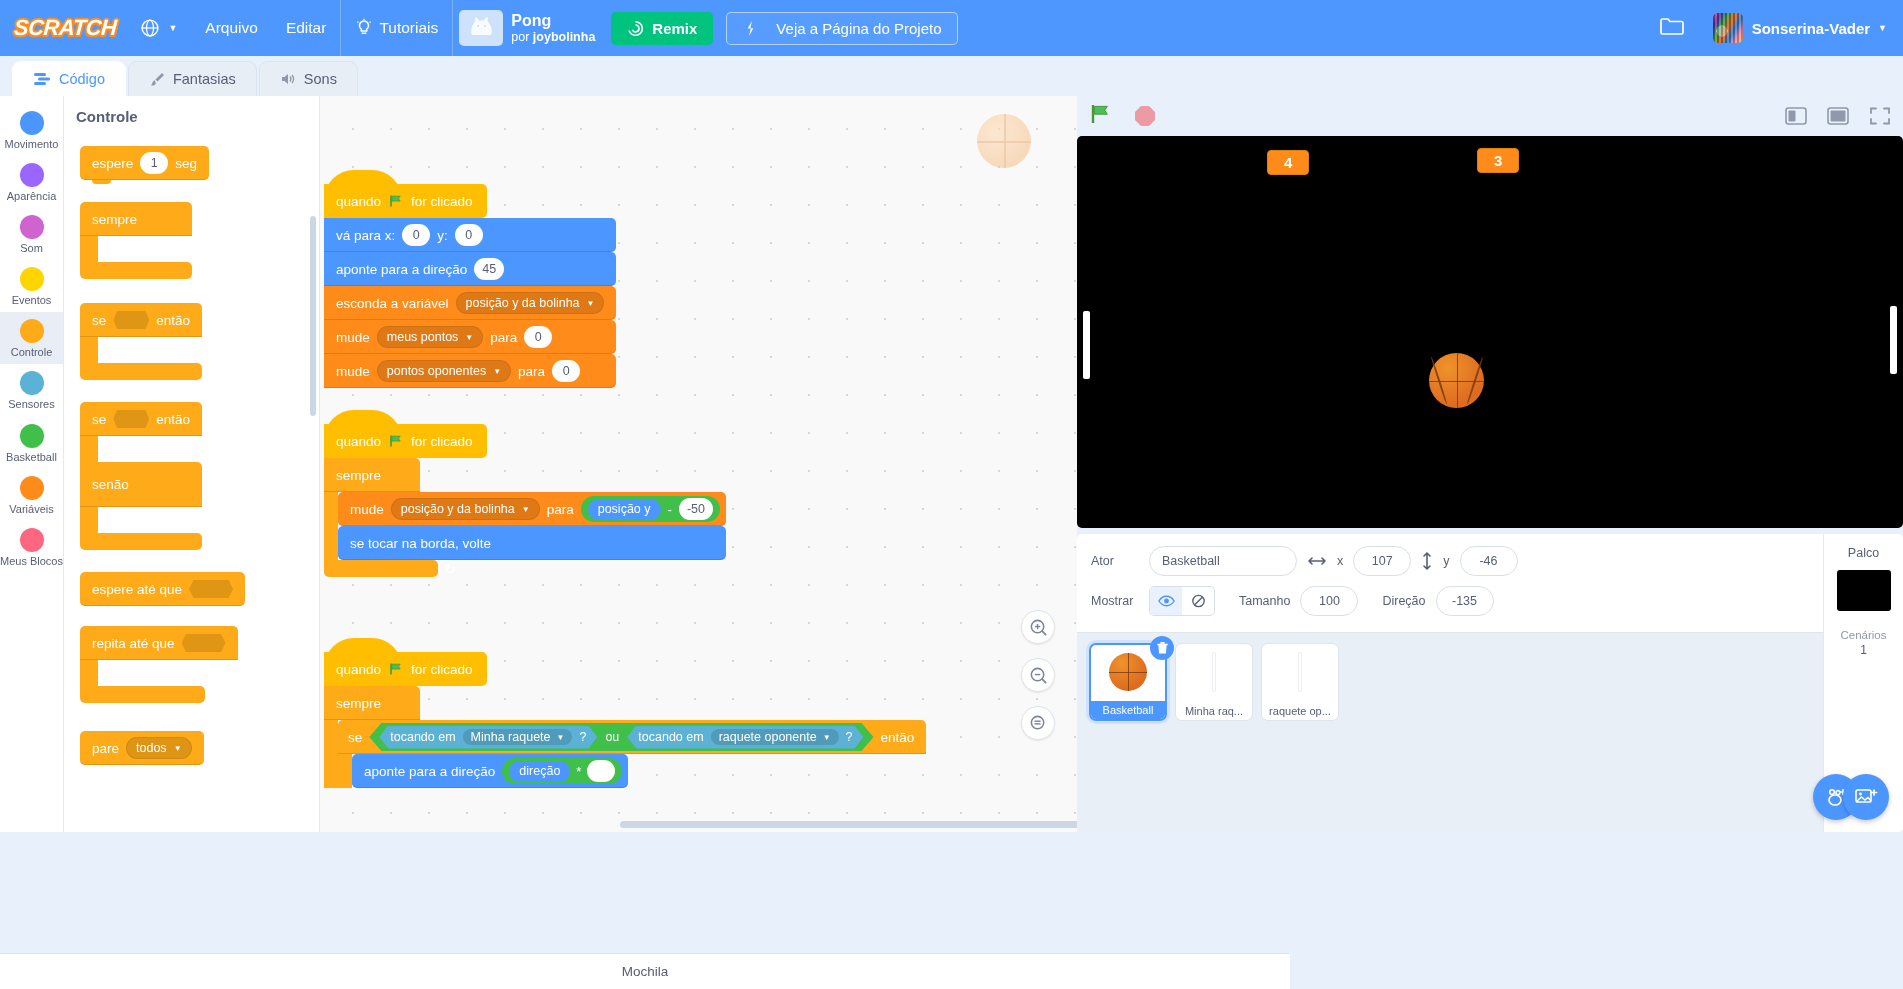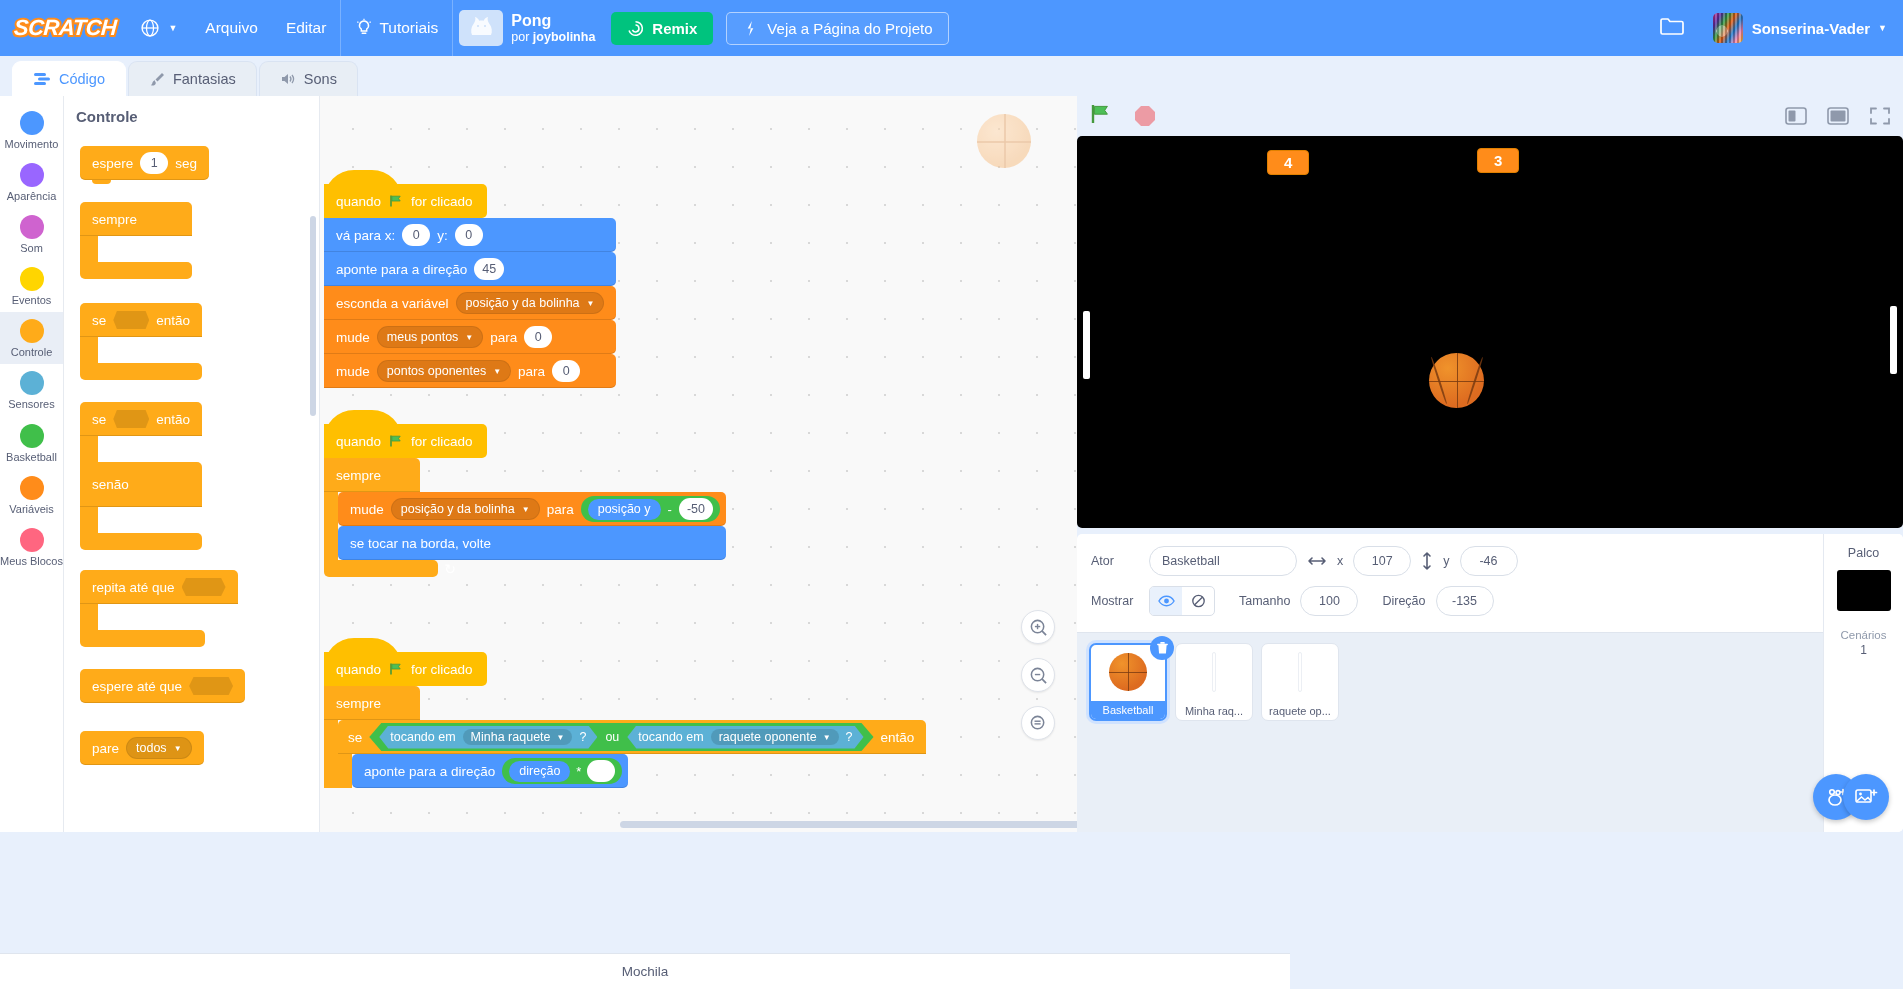"Veja a Página do Projeto" .btn-outline { gap: 9px -> 18px }
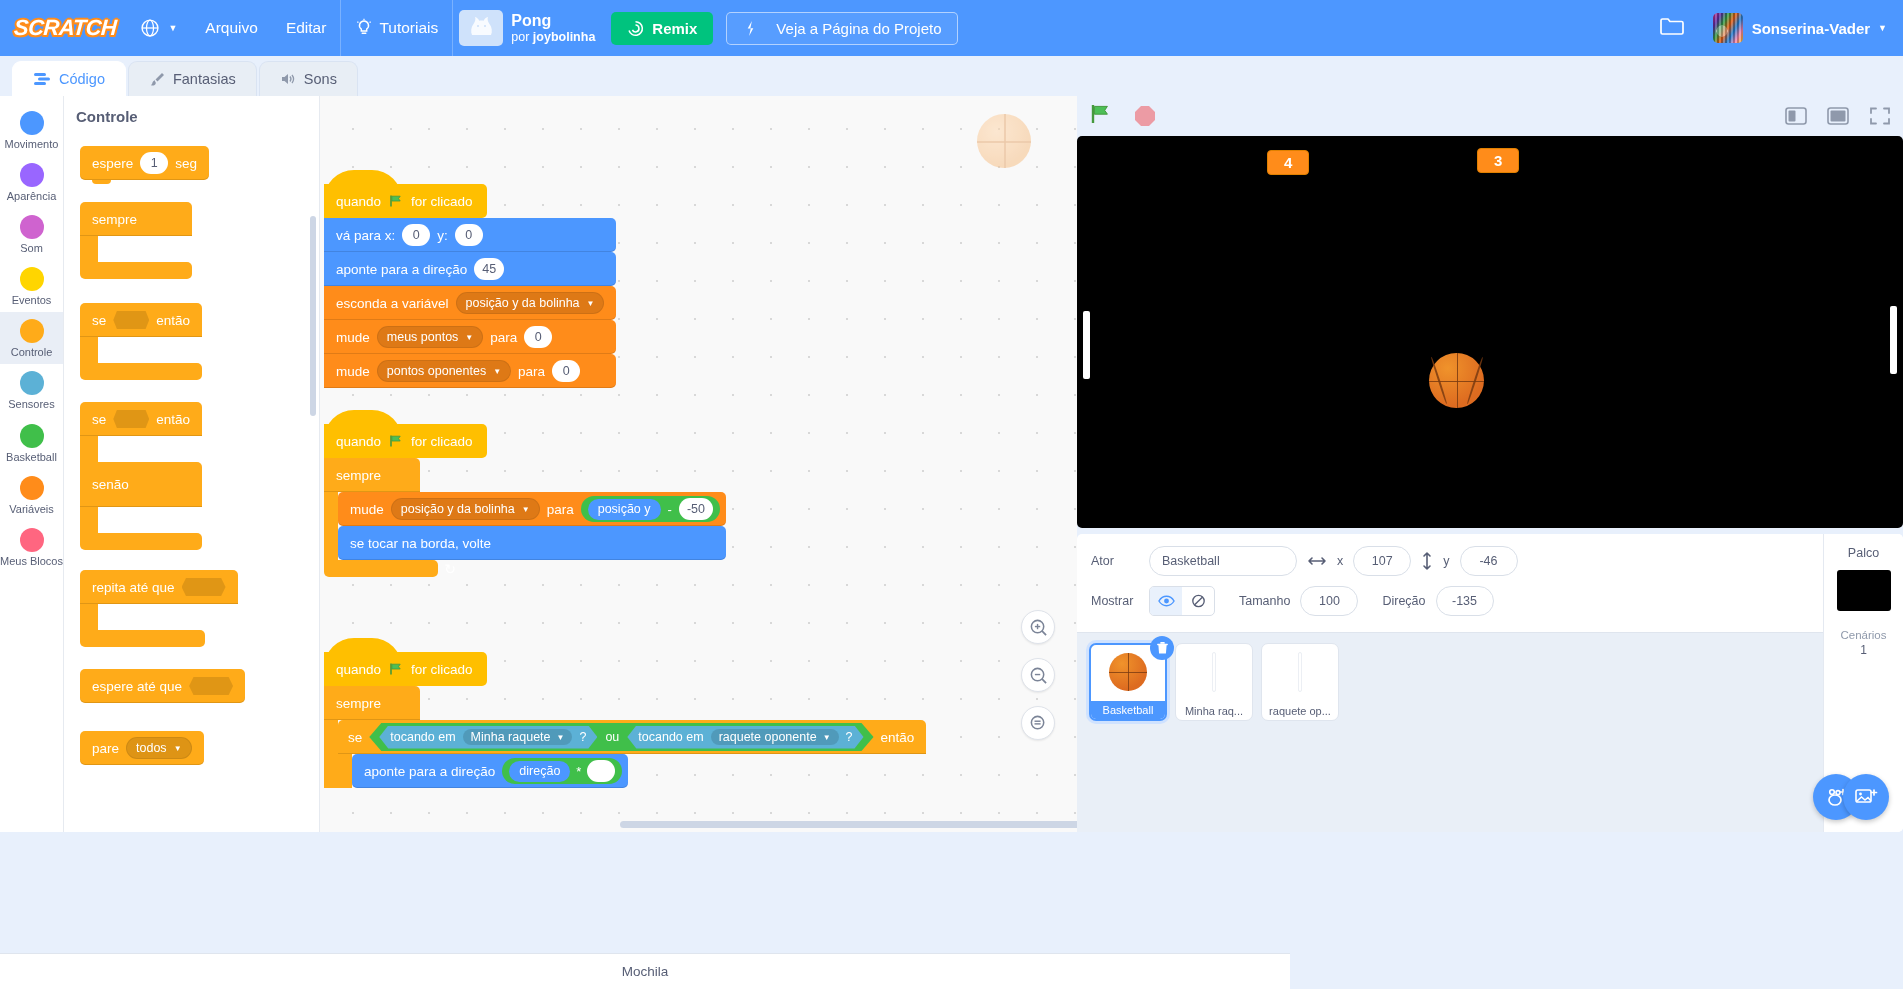"repita até que" div { order: before "espere até que" -> after "espere até que" }
